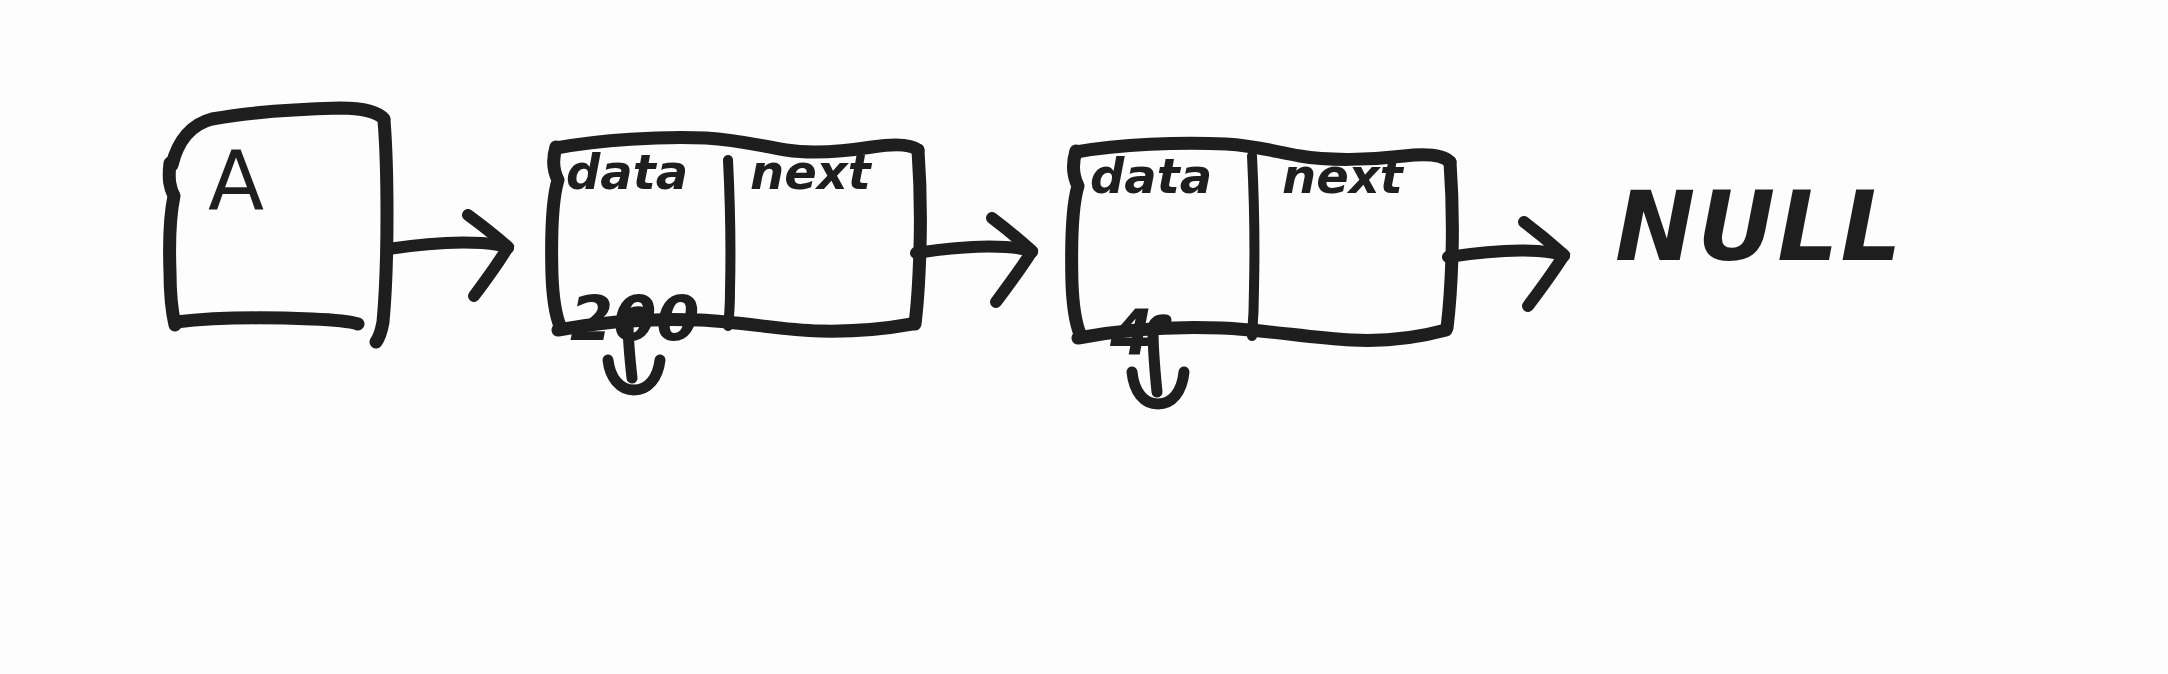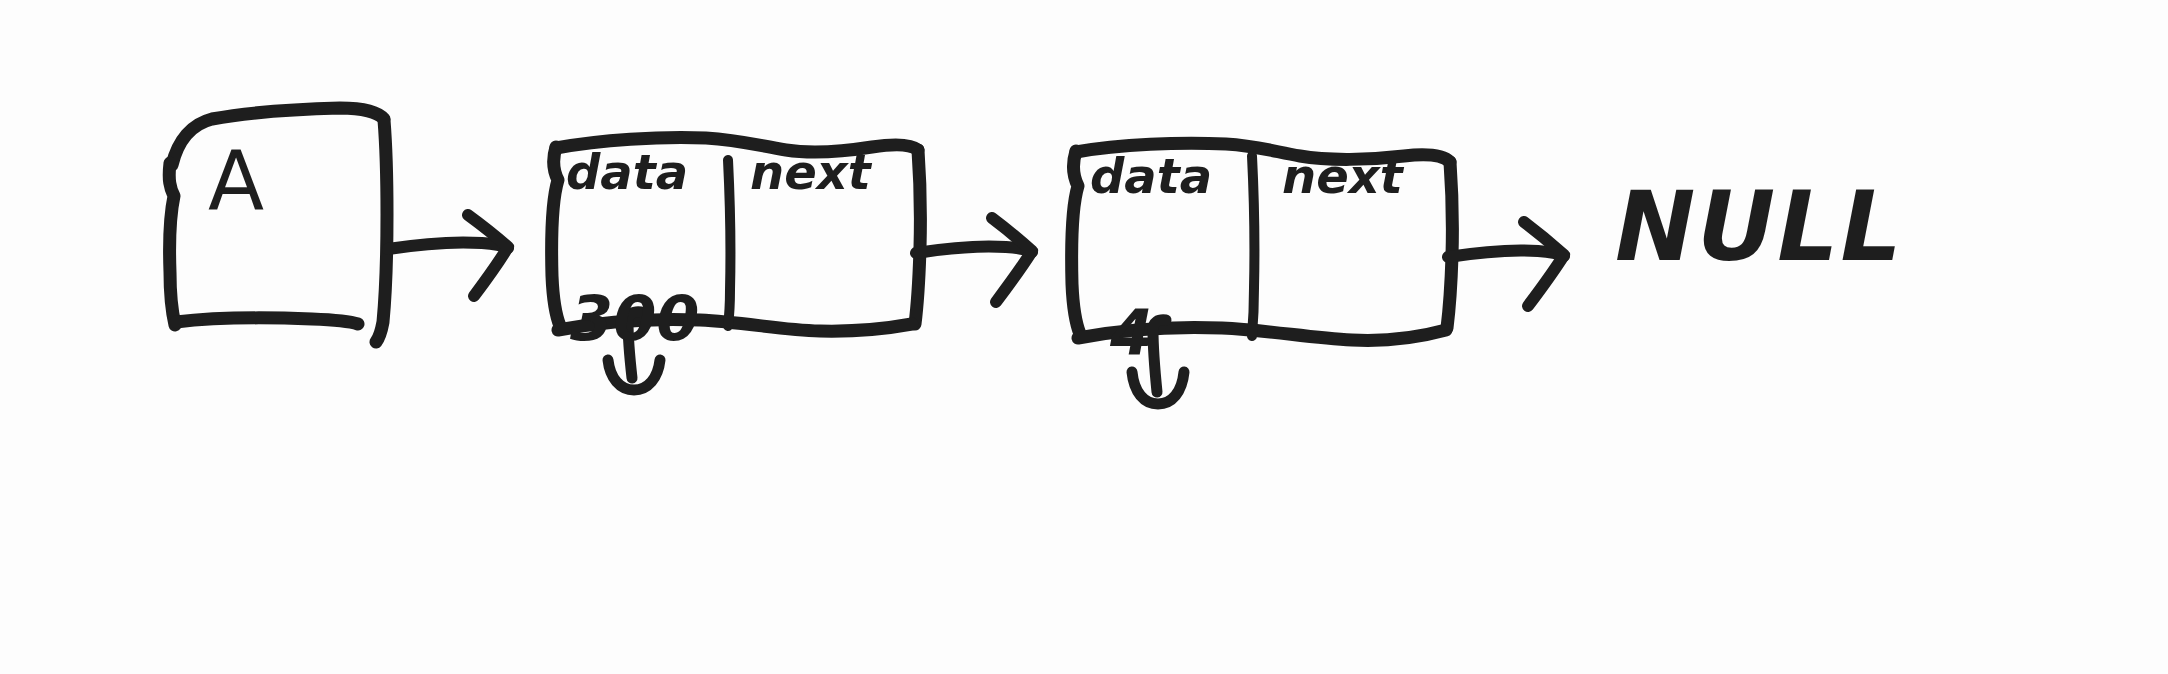"300" span.hw-label { text: 300 -> 200 }
